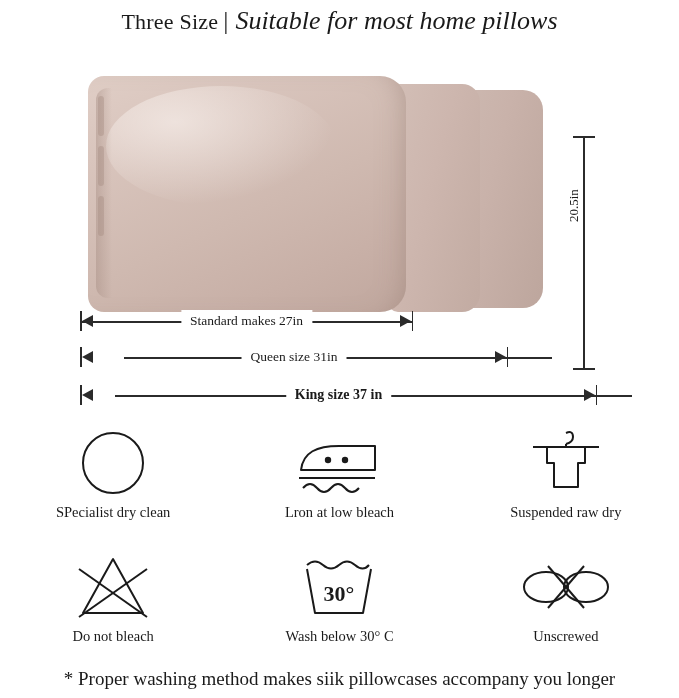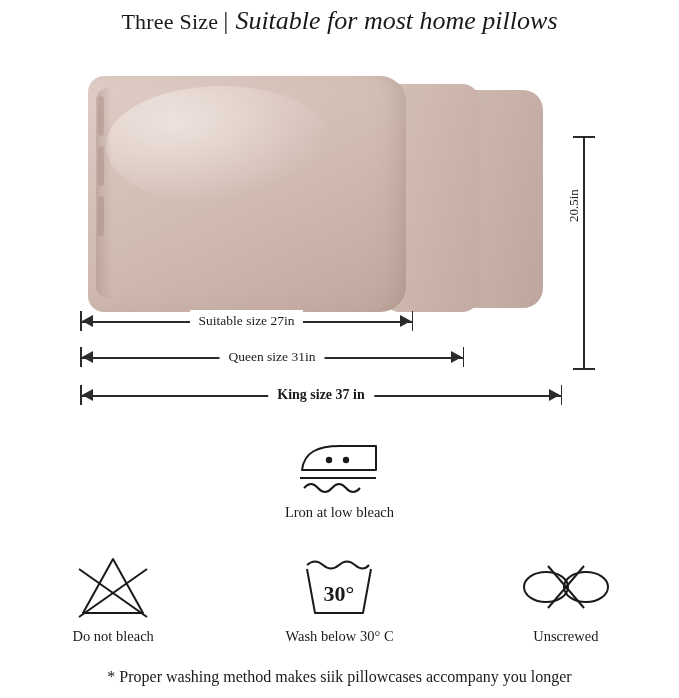"Suitable size 27in" div.dim-text { text: Suitable size -> Standard makes }
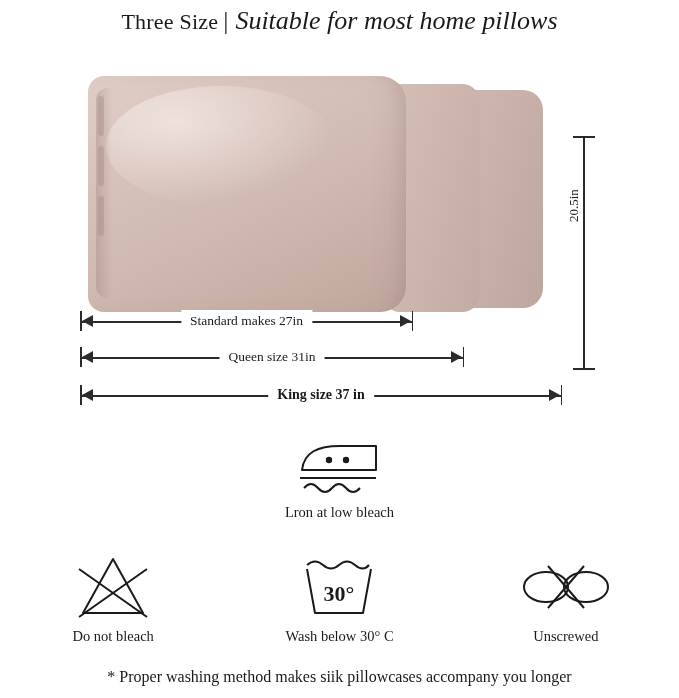"Queen size 31in" #dim-queen { padding-left: none -> 44px }
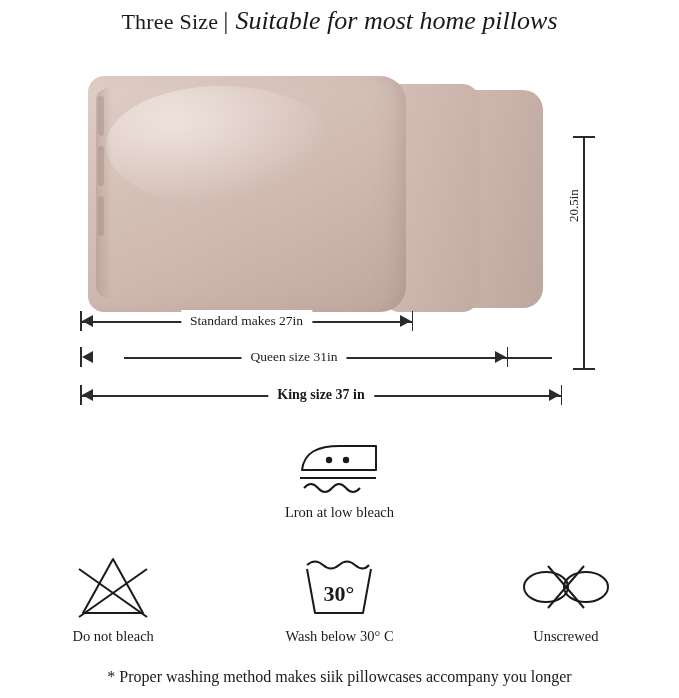"King size 37 in" #dim-king { padding-left: none -> 35px }
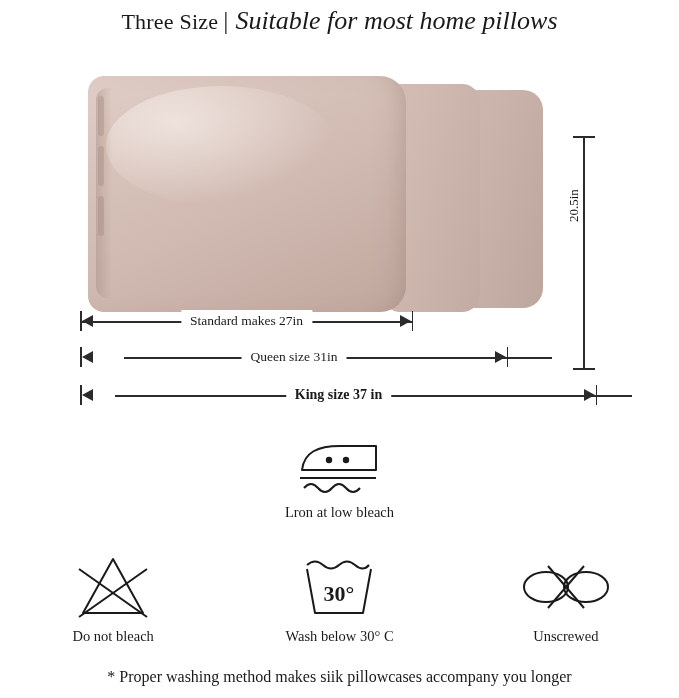"SPecialist dry clean" div.care-cell { html: none -> <div> <div> <svg> <circle></circle> </svg> </div> <div>SPecialist dry clean</div> </div> }
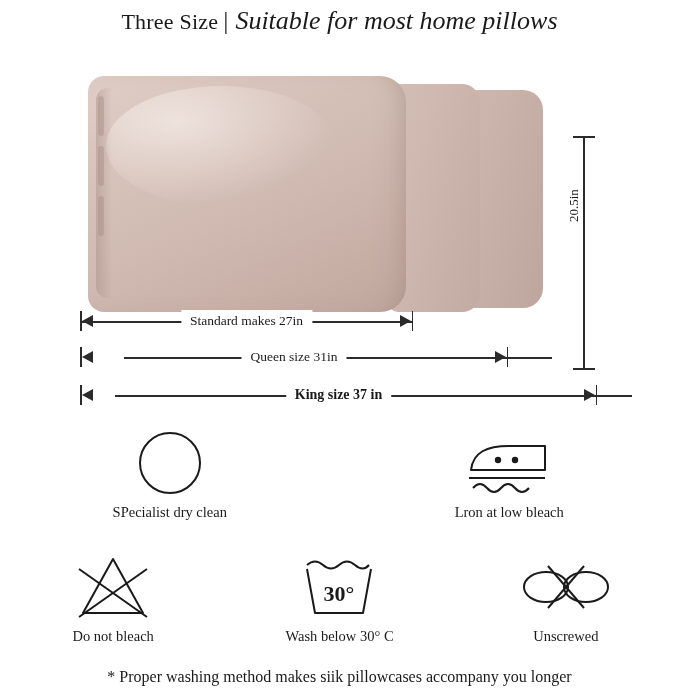"Suspended raw dry" div.care-cell { html: none -> <div> <div> <svg> <path></path> <path></path> <path></path> <path></path> </svg> </div> <div>Suspended raw dry</div> </div> }
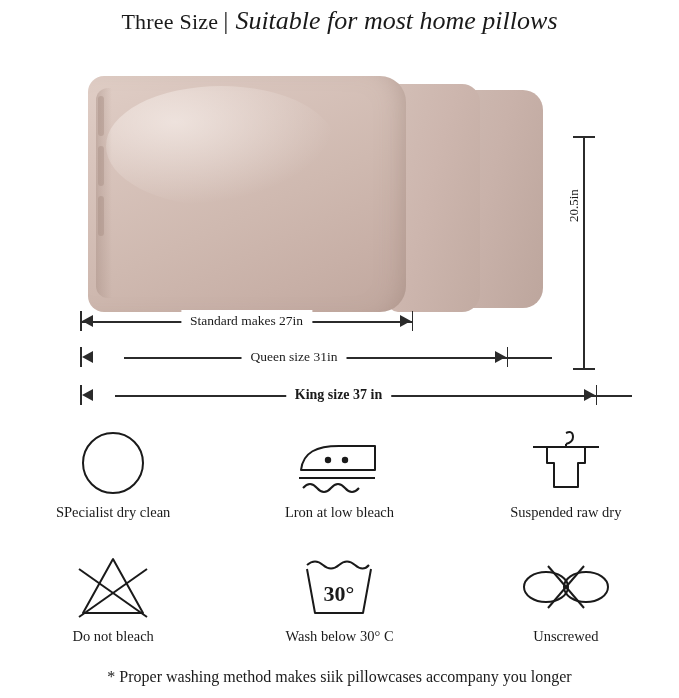"* Proper washing method makes" .footer { font-size: 16px -> 19px }
